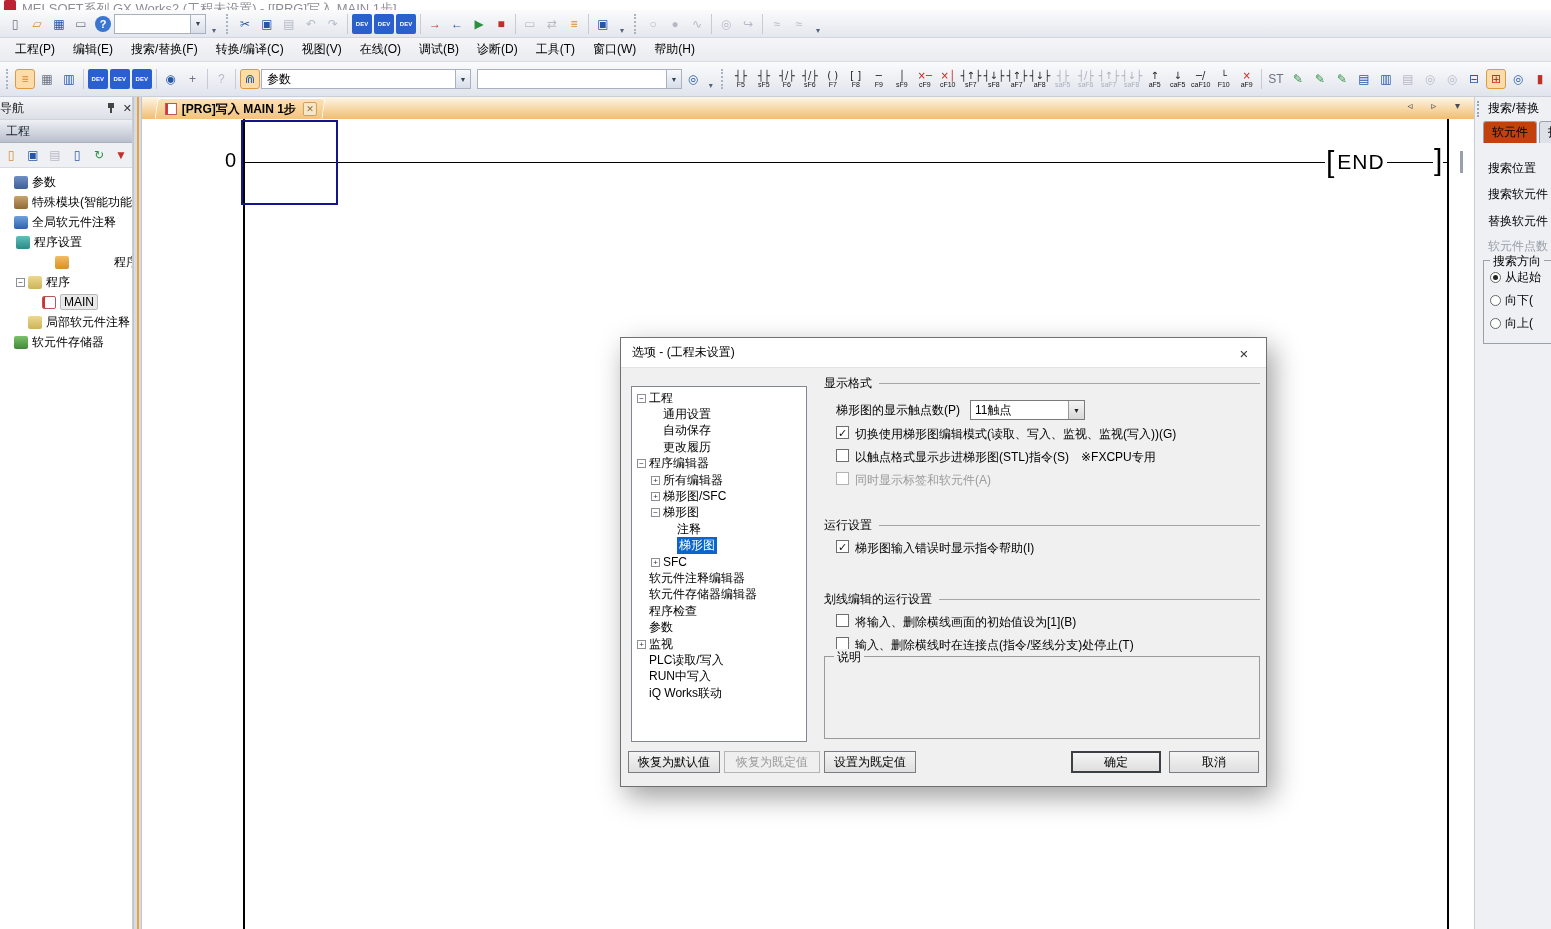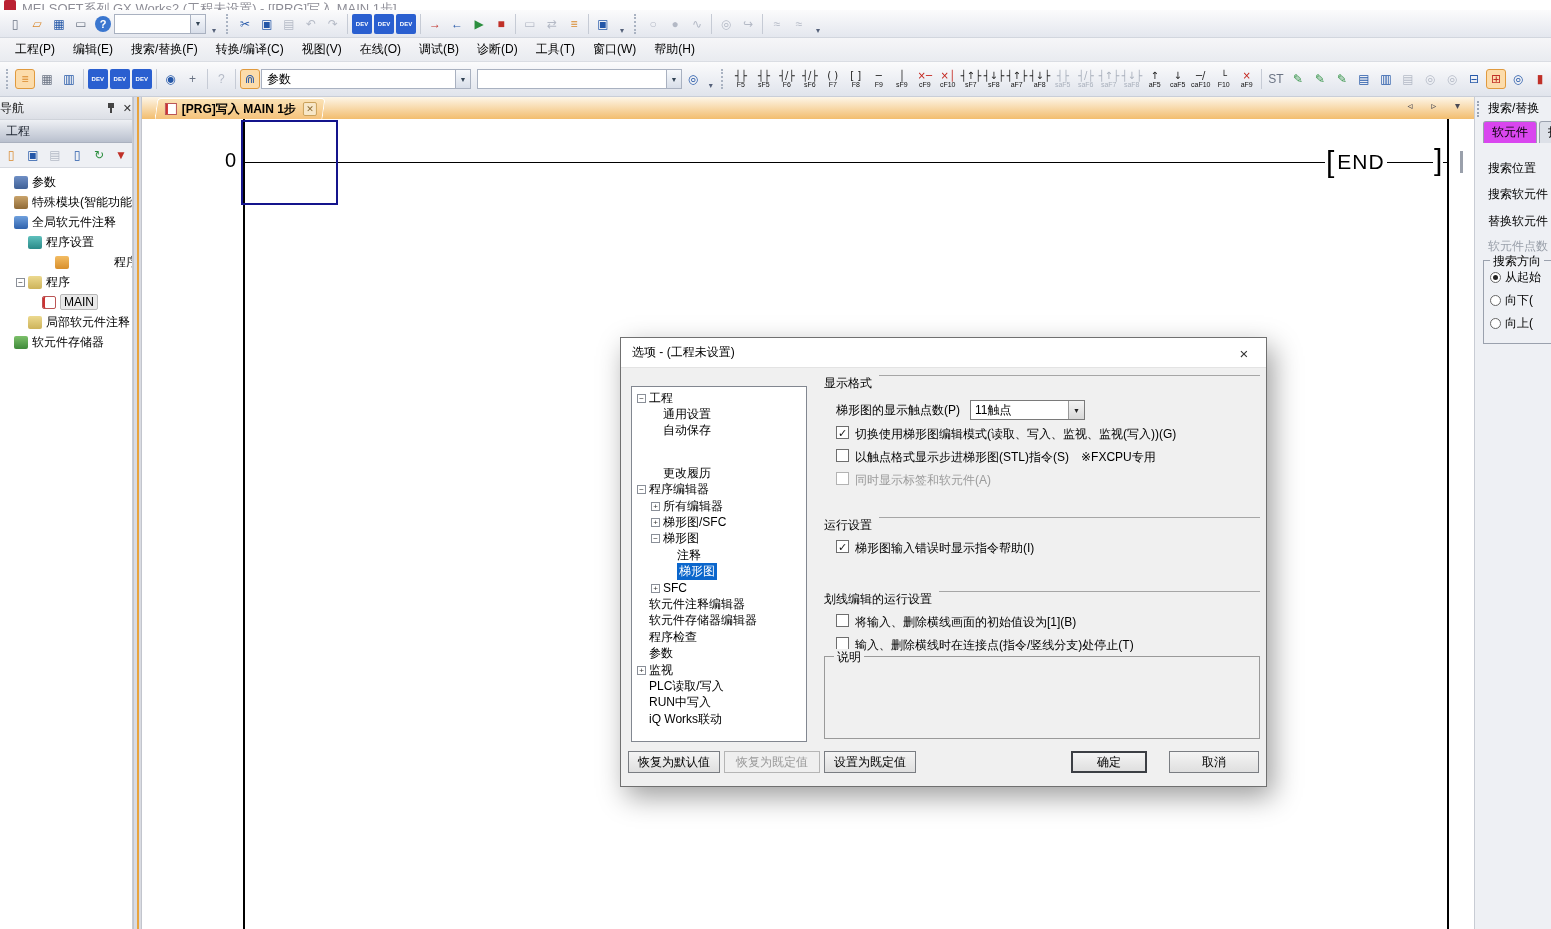"软元件" .rtab { background: #d946ef -> #c2410c }
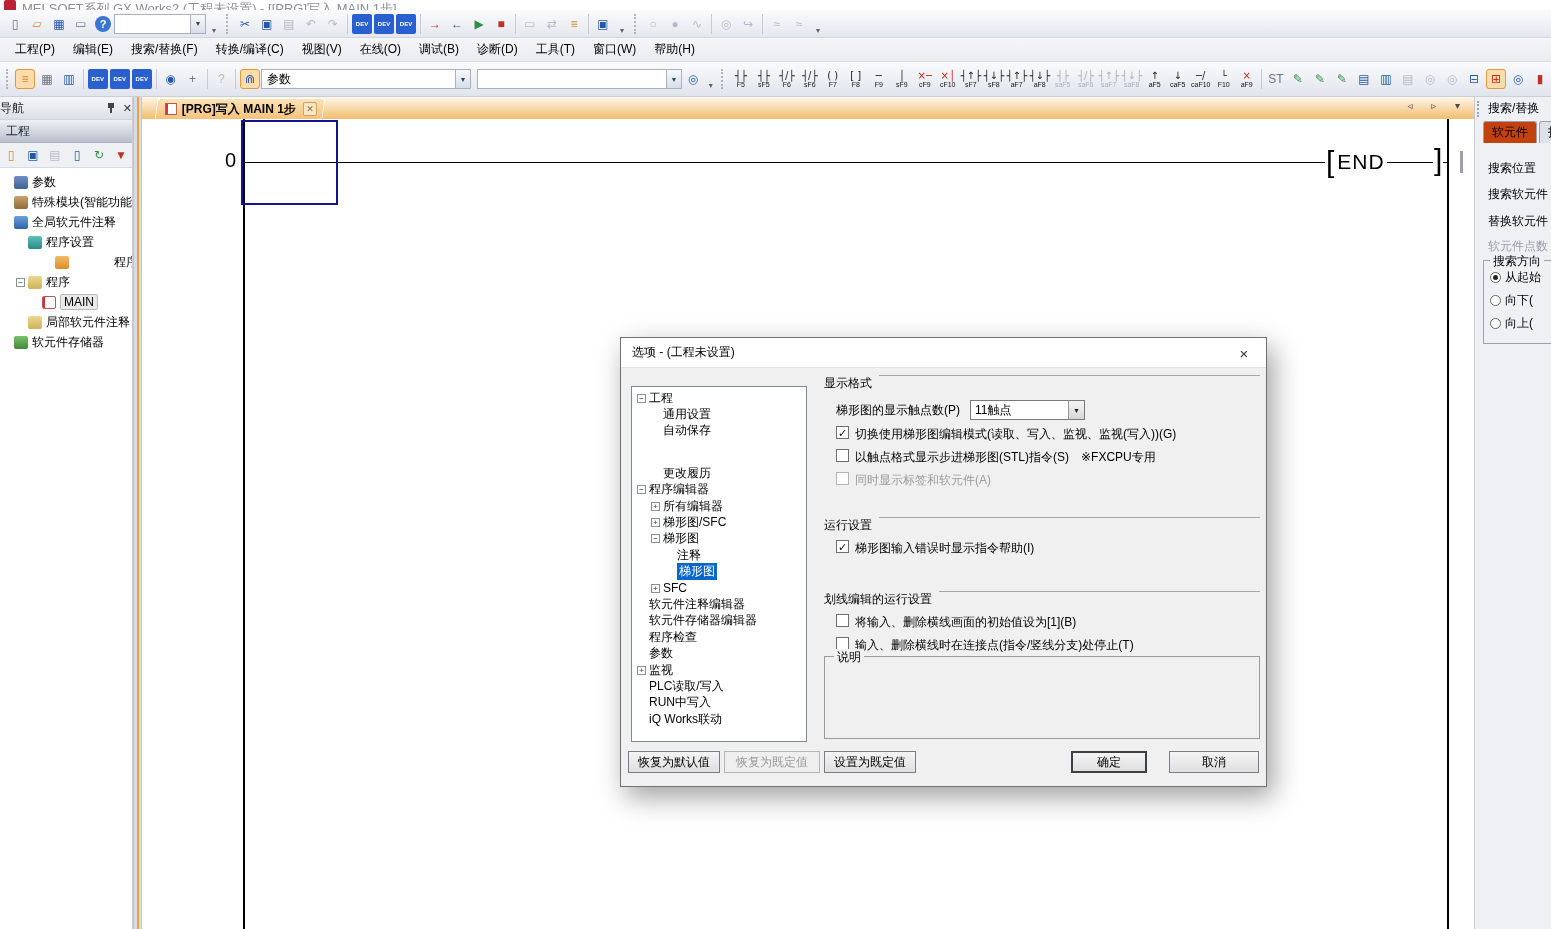"程序设置" div.trow { padding-left: 16px -> 4px }
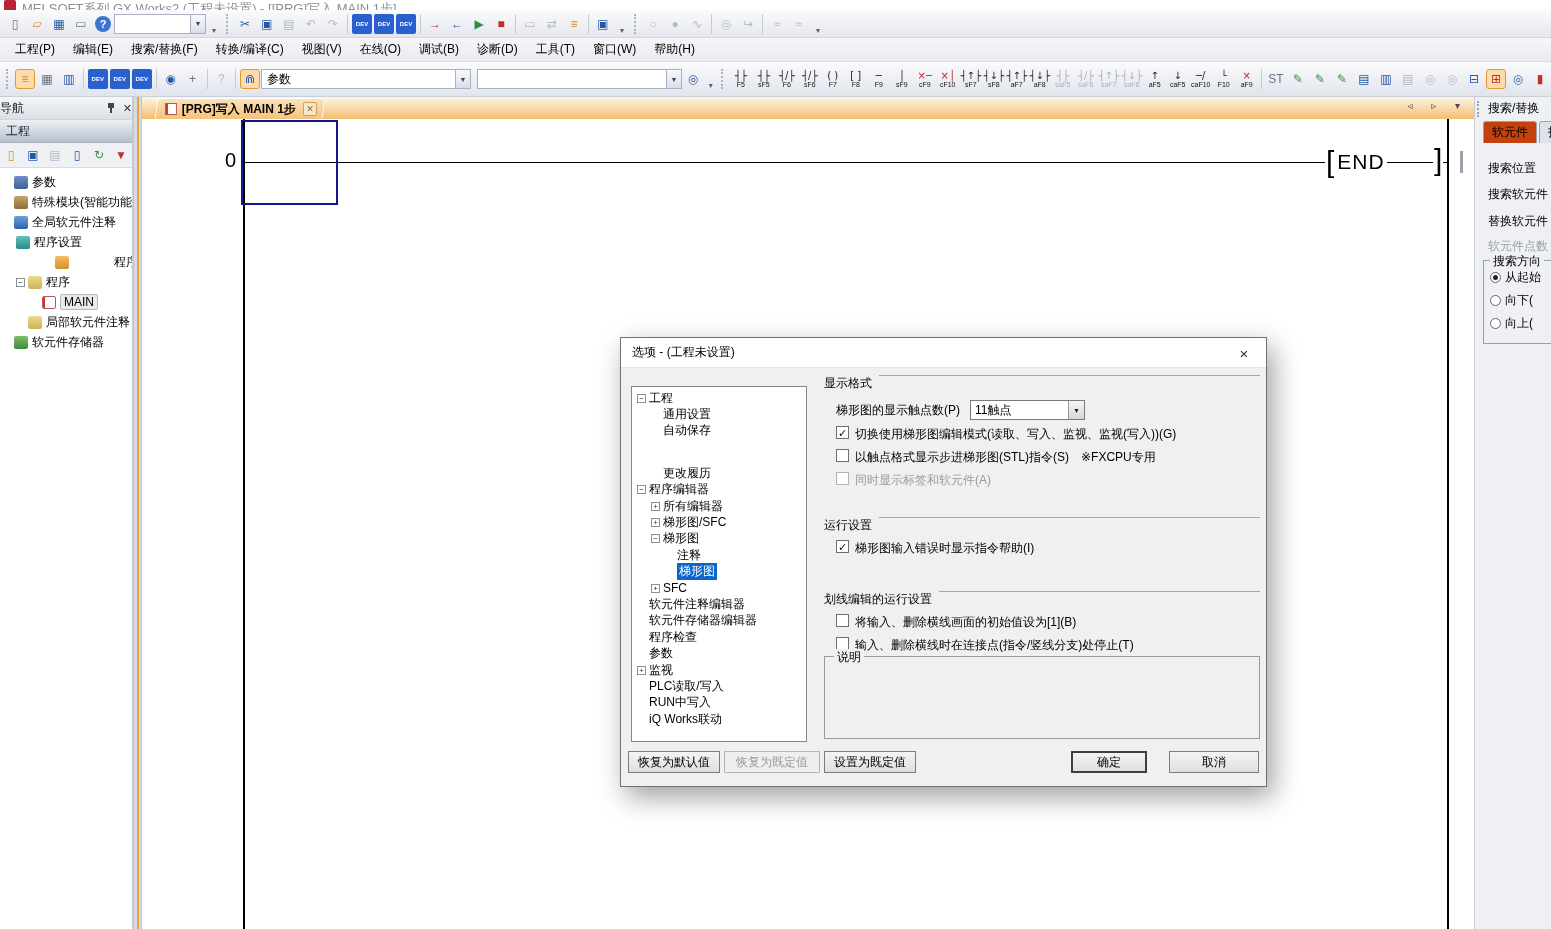"显示格式" .gcap { align-items: flex-start -> center }
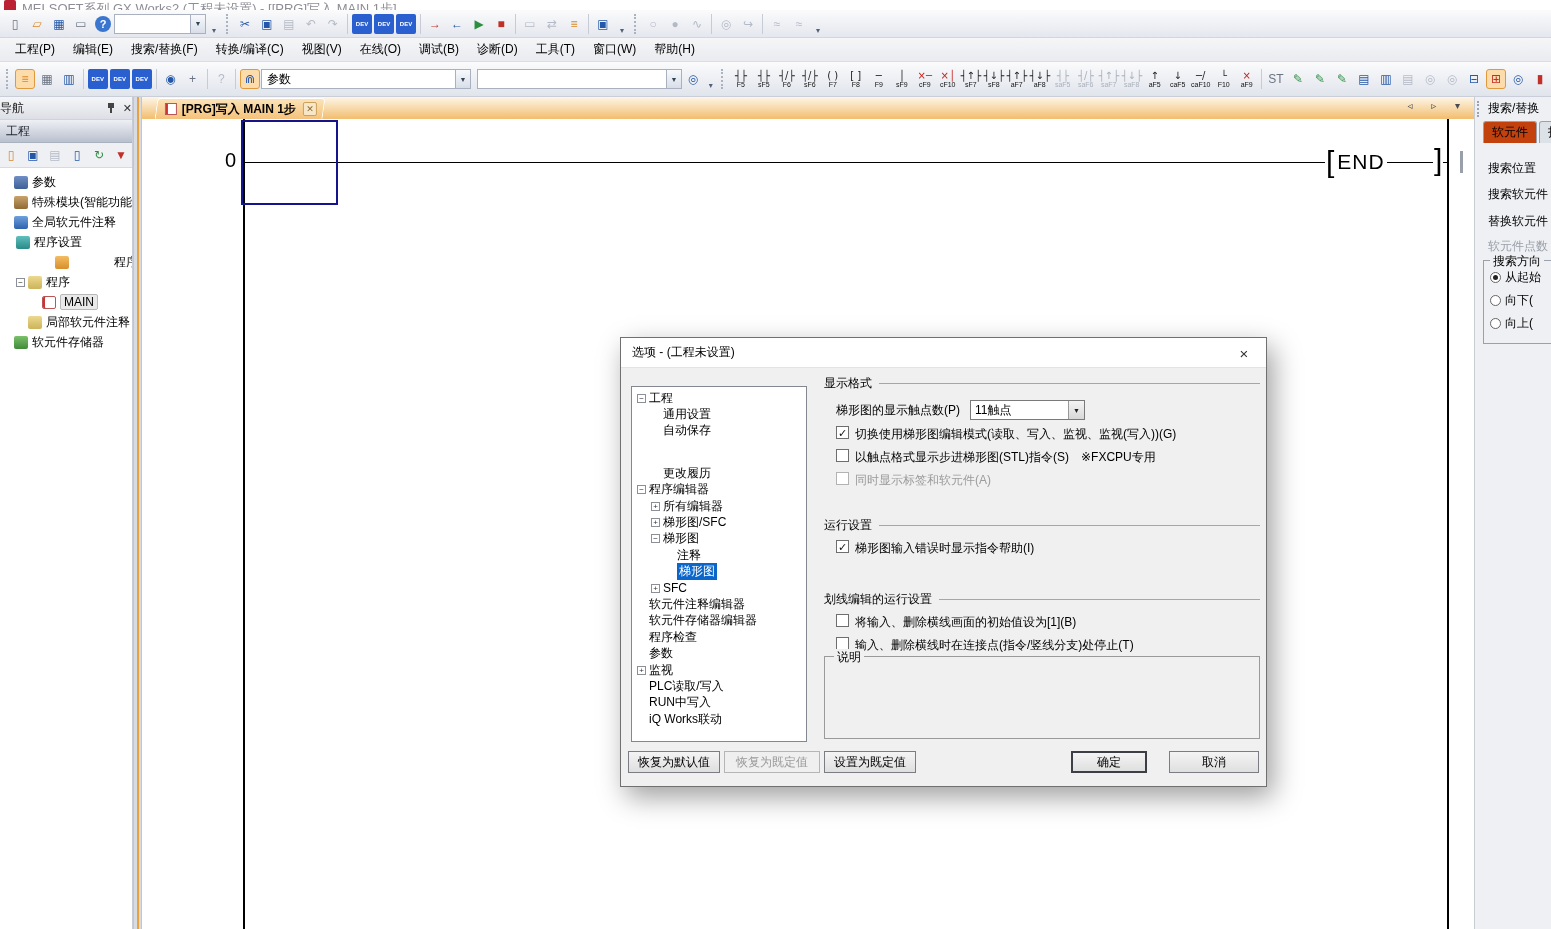"更改履历" div.dtrow { margin-top: 26px -> none }
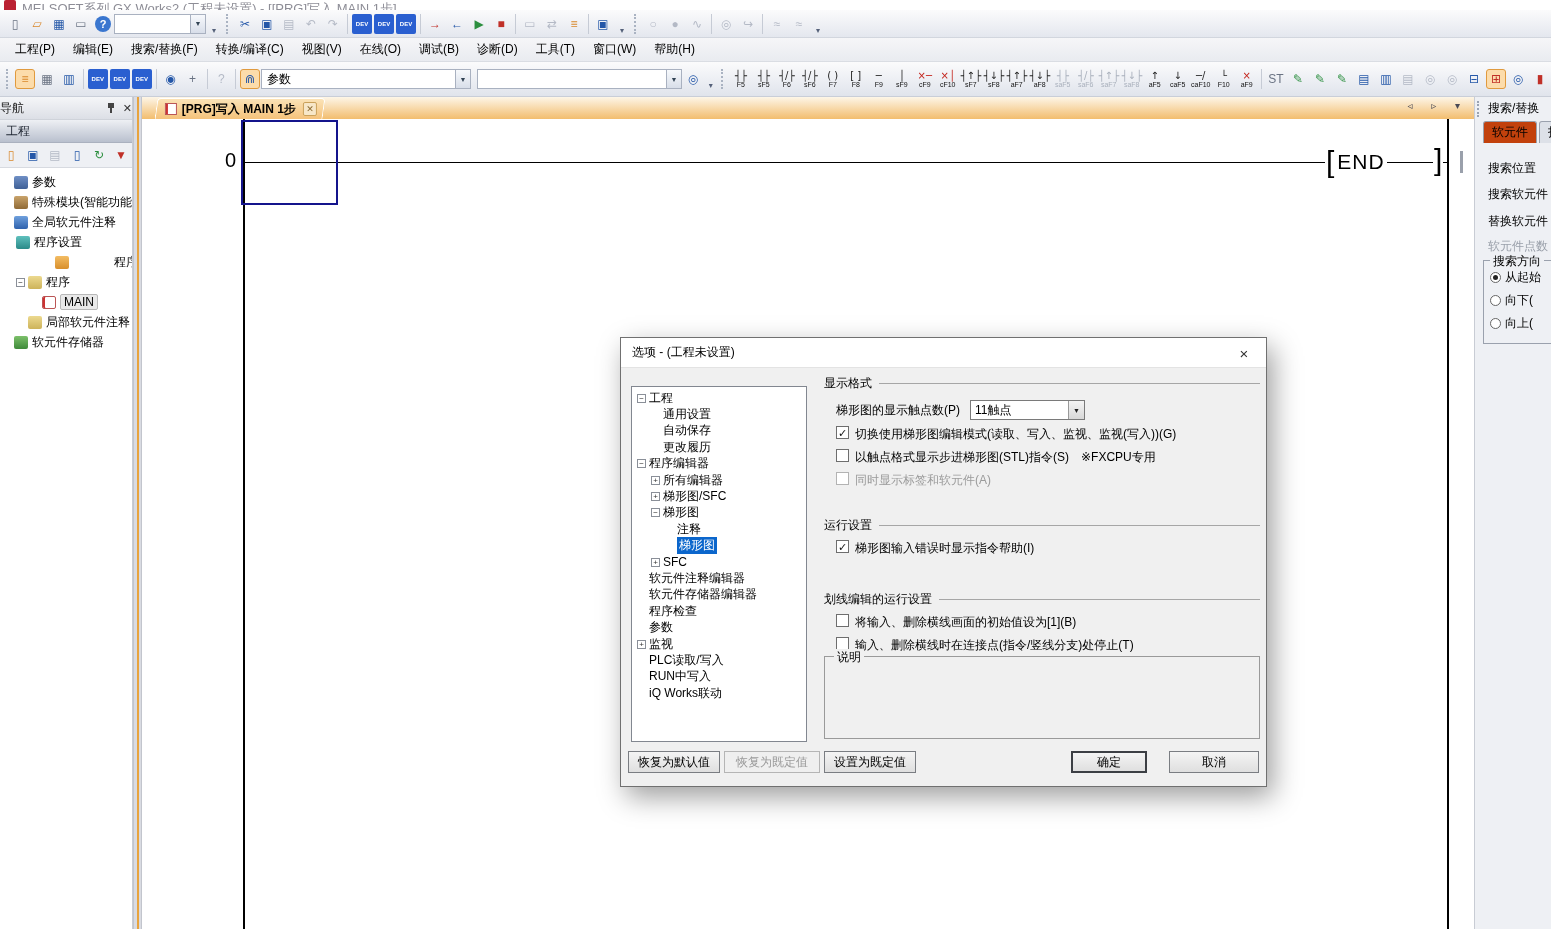"确定" .b4 { width: 76px -> 90px }
